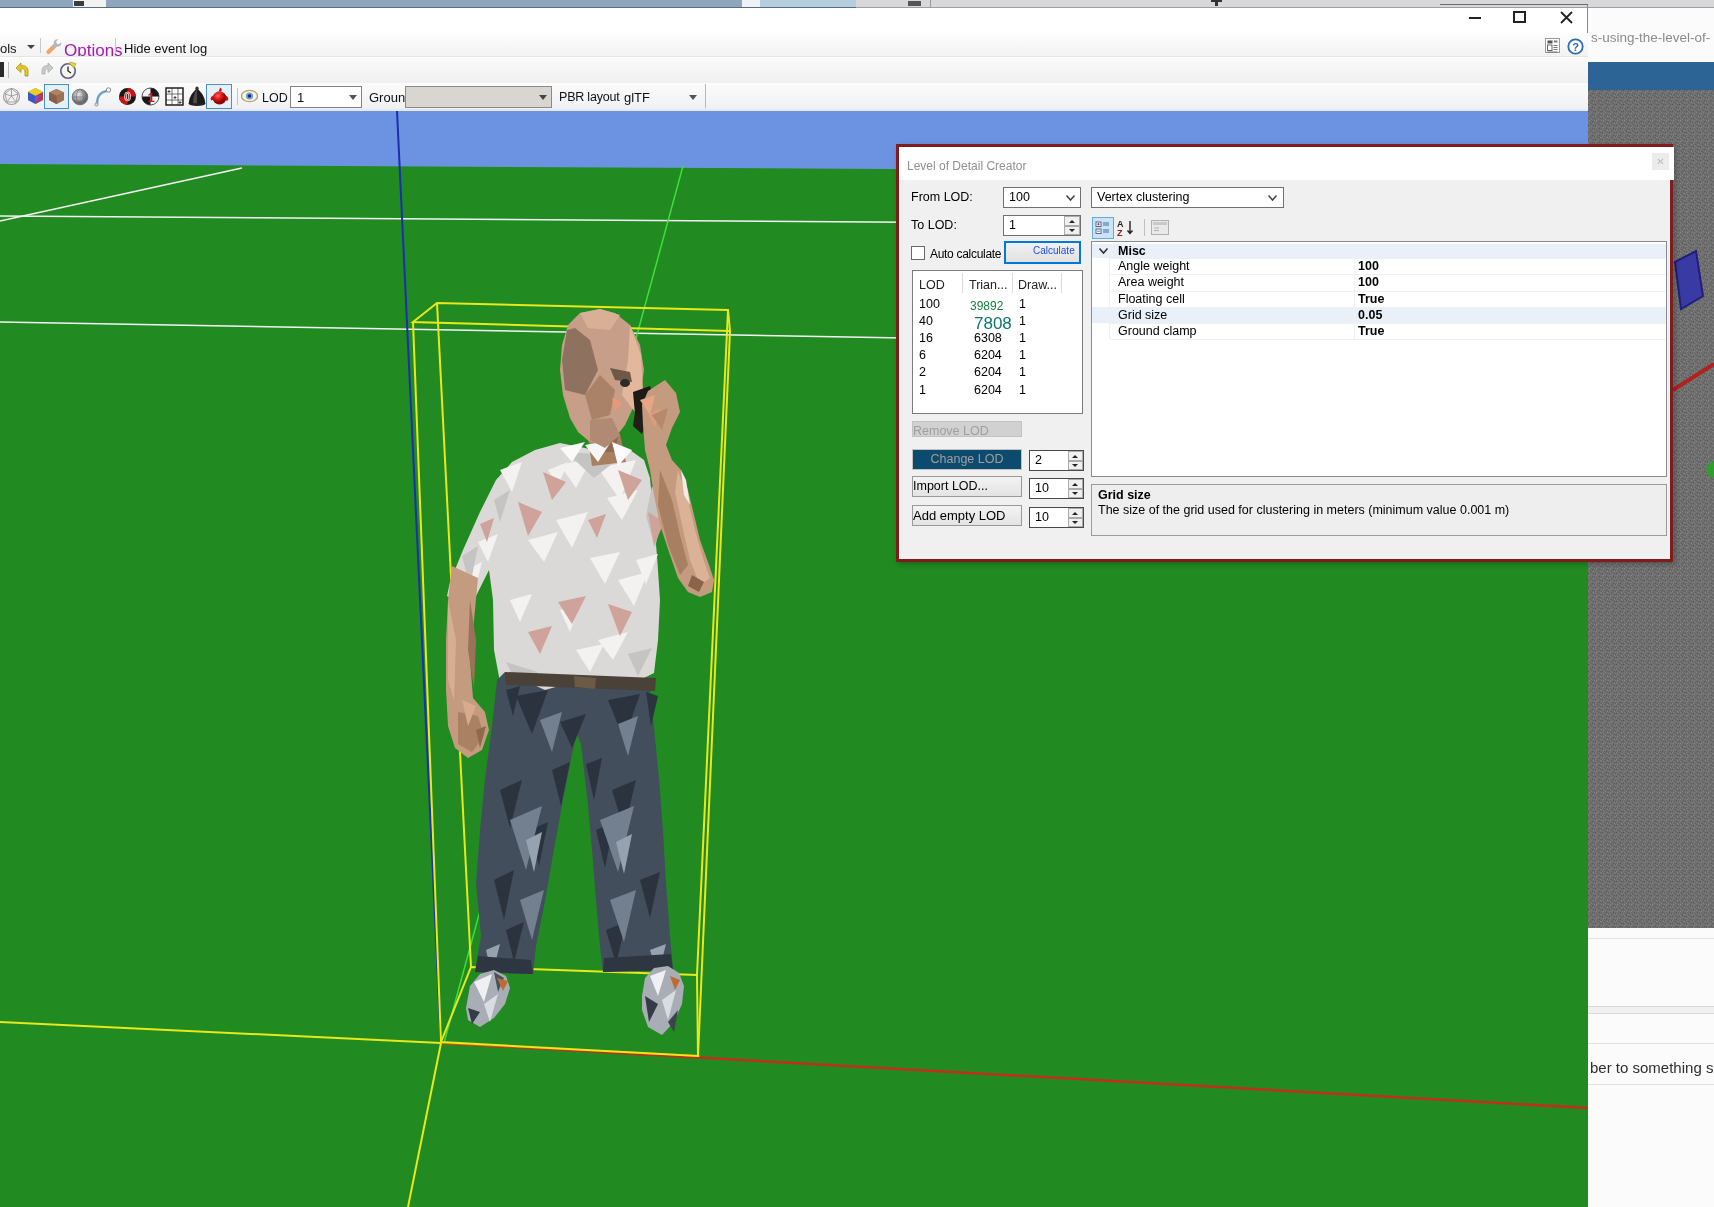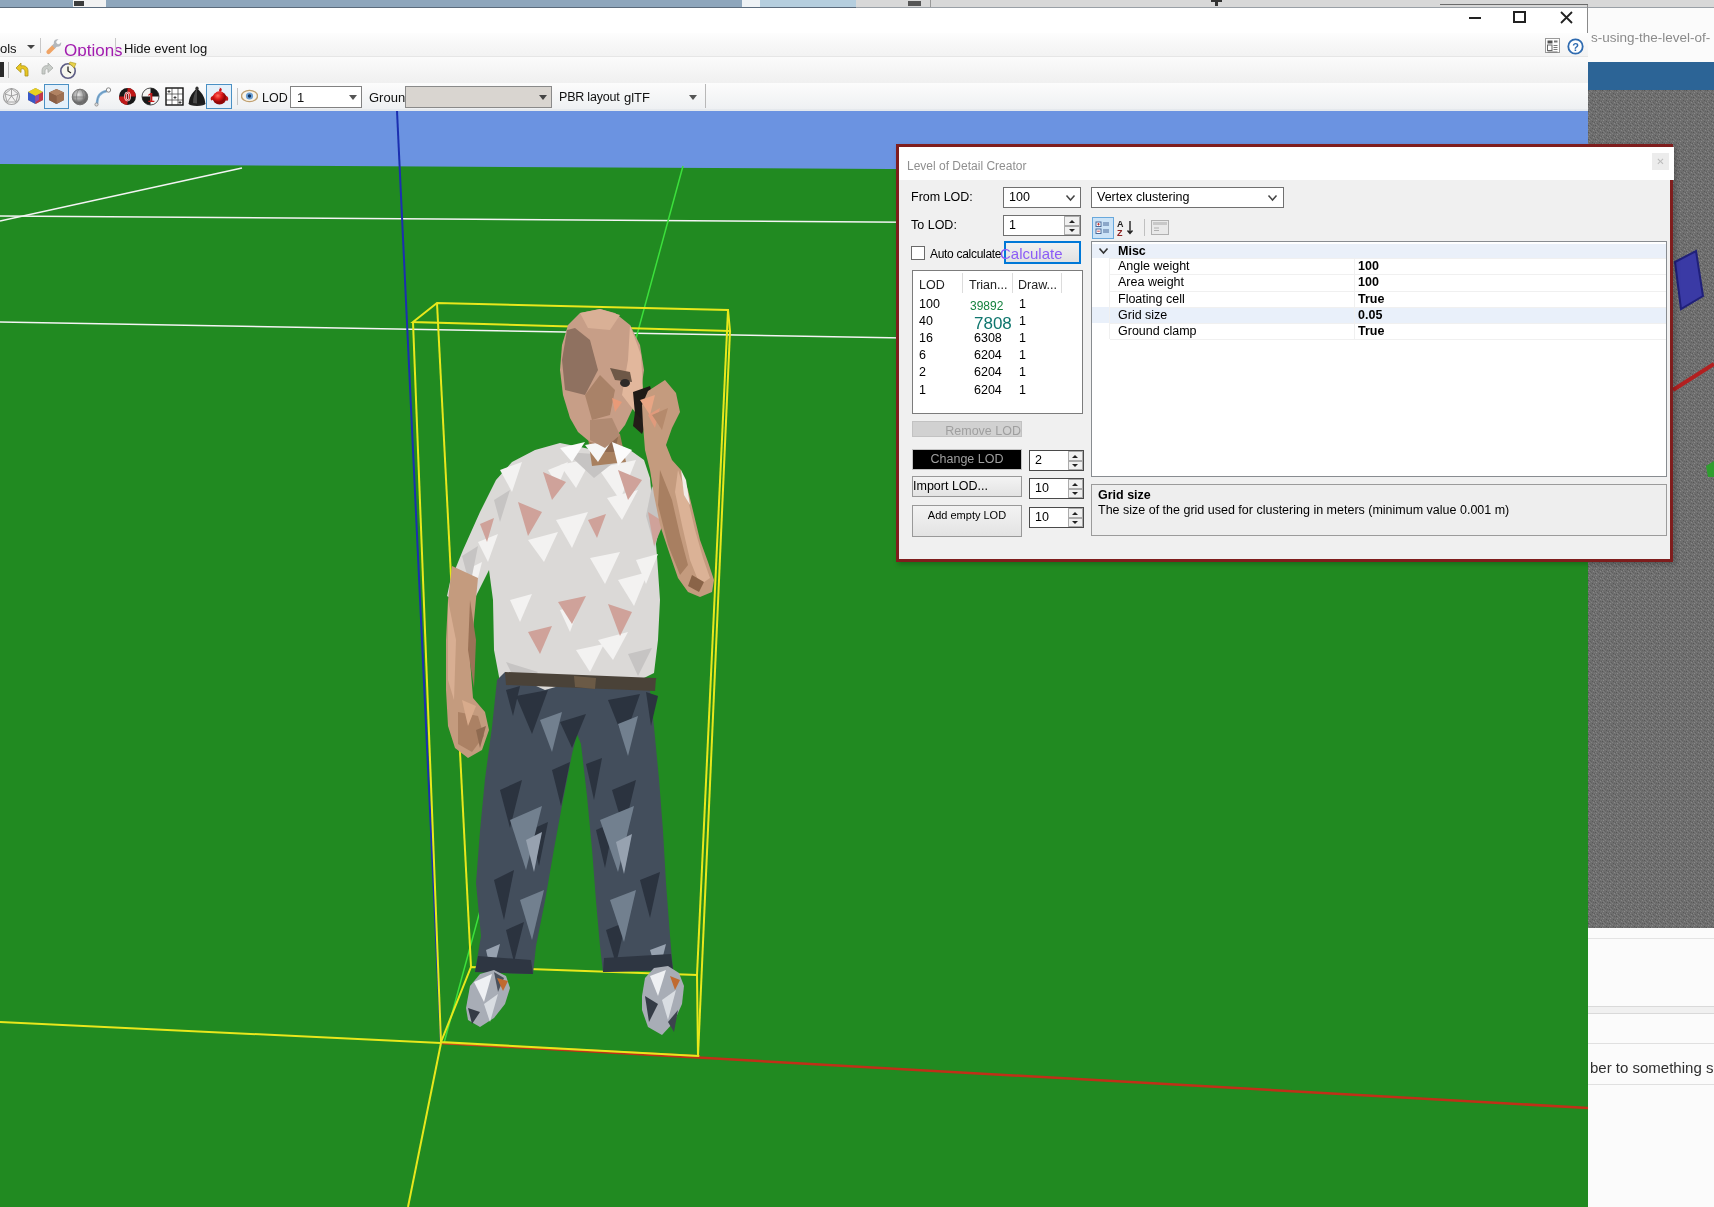"Calculate" div.txt { color: #8b5cf6 -> #1d4ed8; font-size: 15px -> 10px; left: 101px -> 134px }
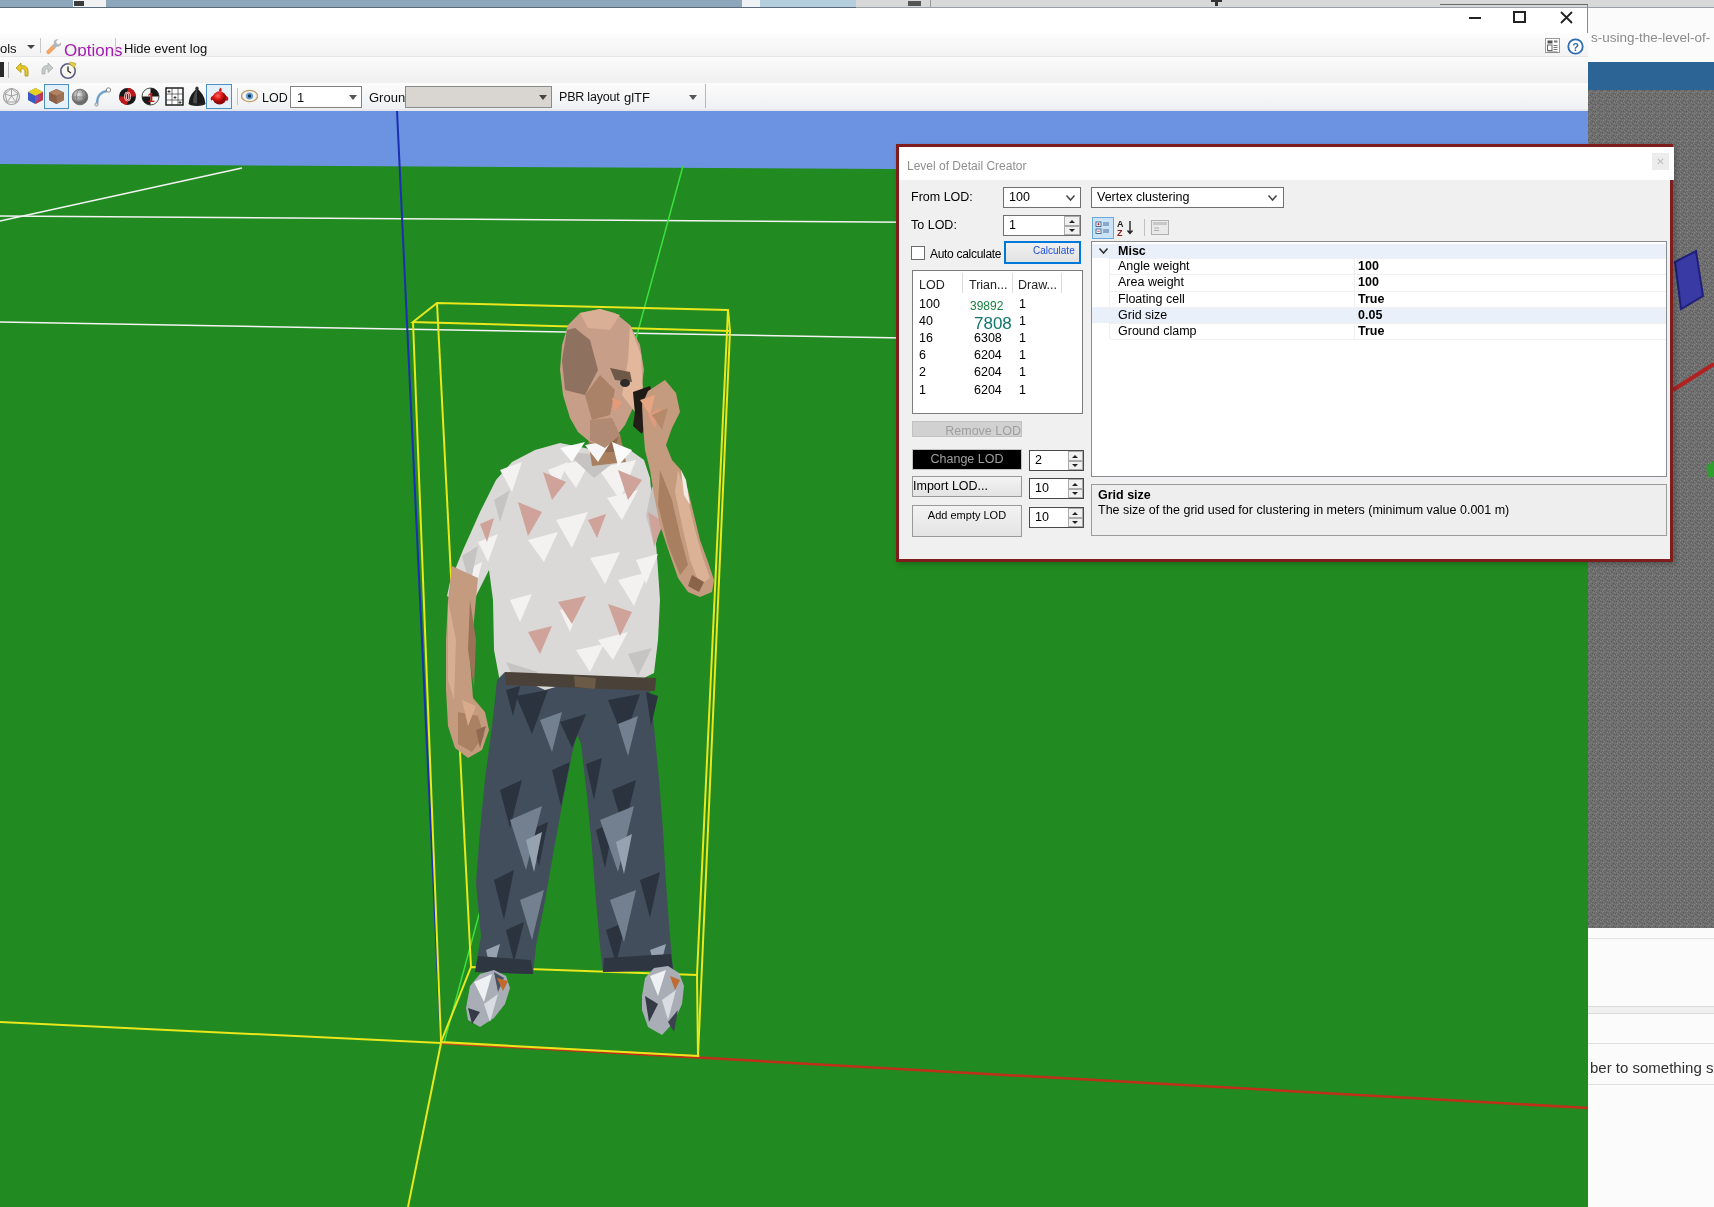"Remove LOD" div.abs { text-align: right -> left }
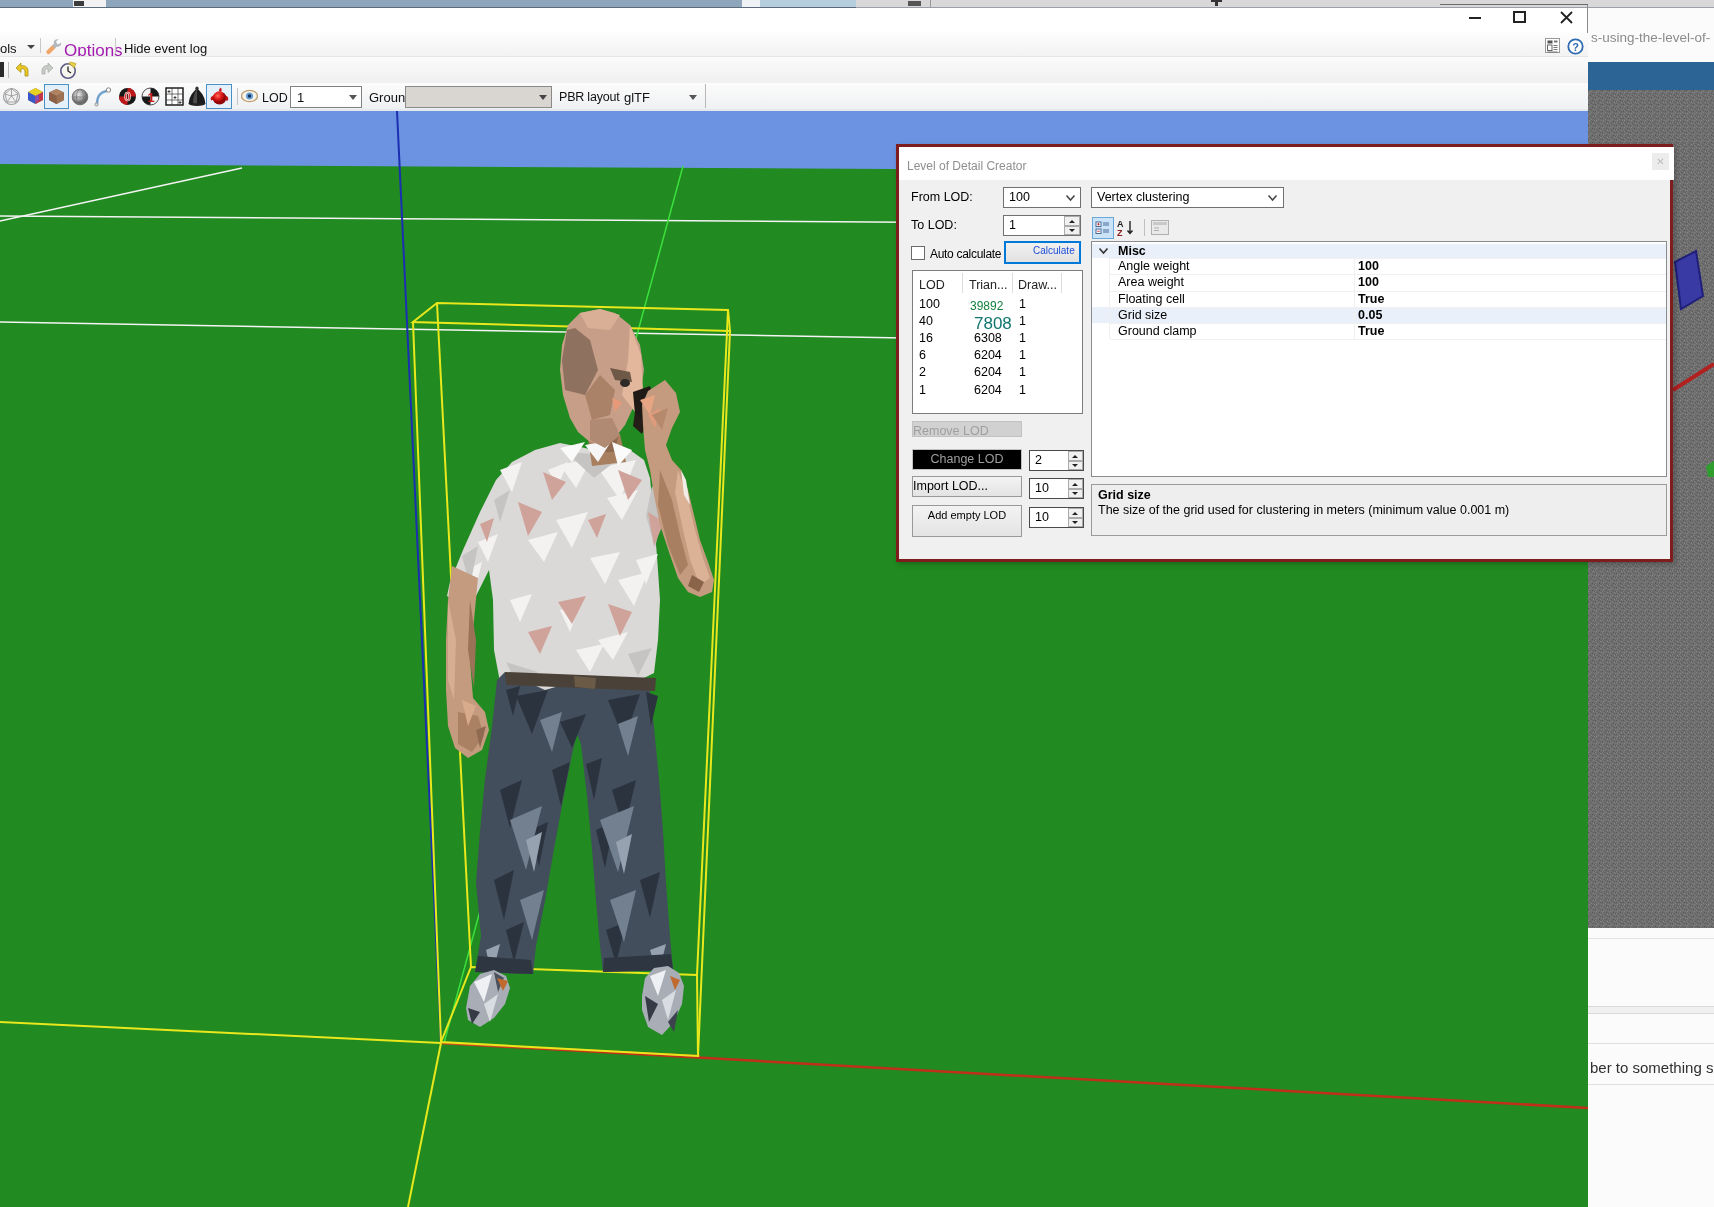"Change LOD" div.abs { background: #000000 -> #0c4a6e }
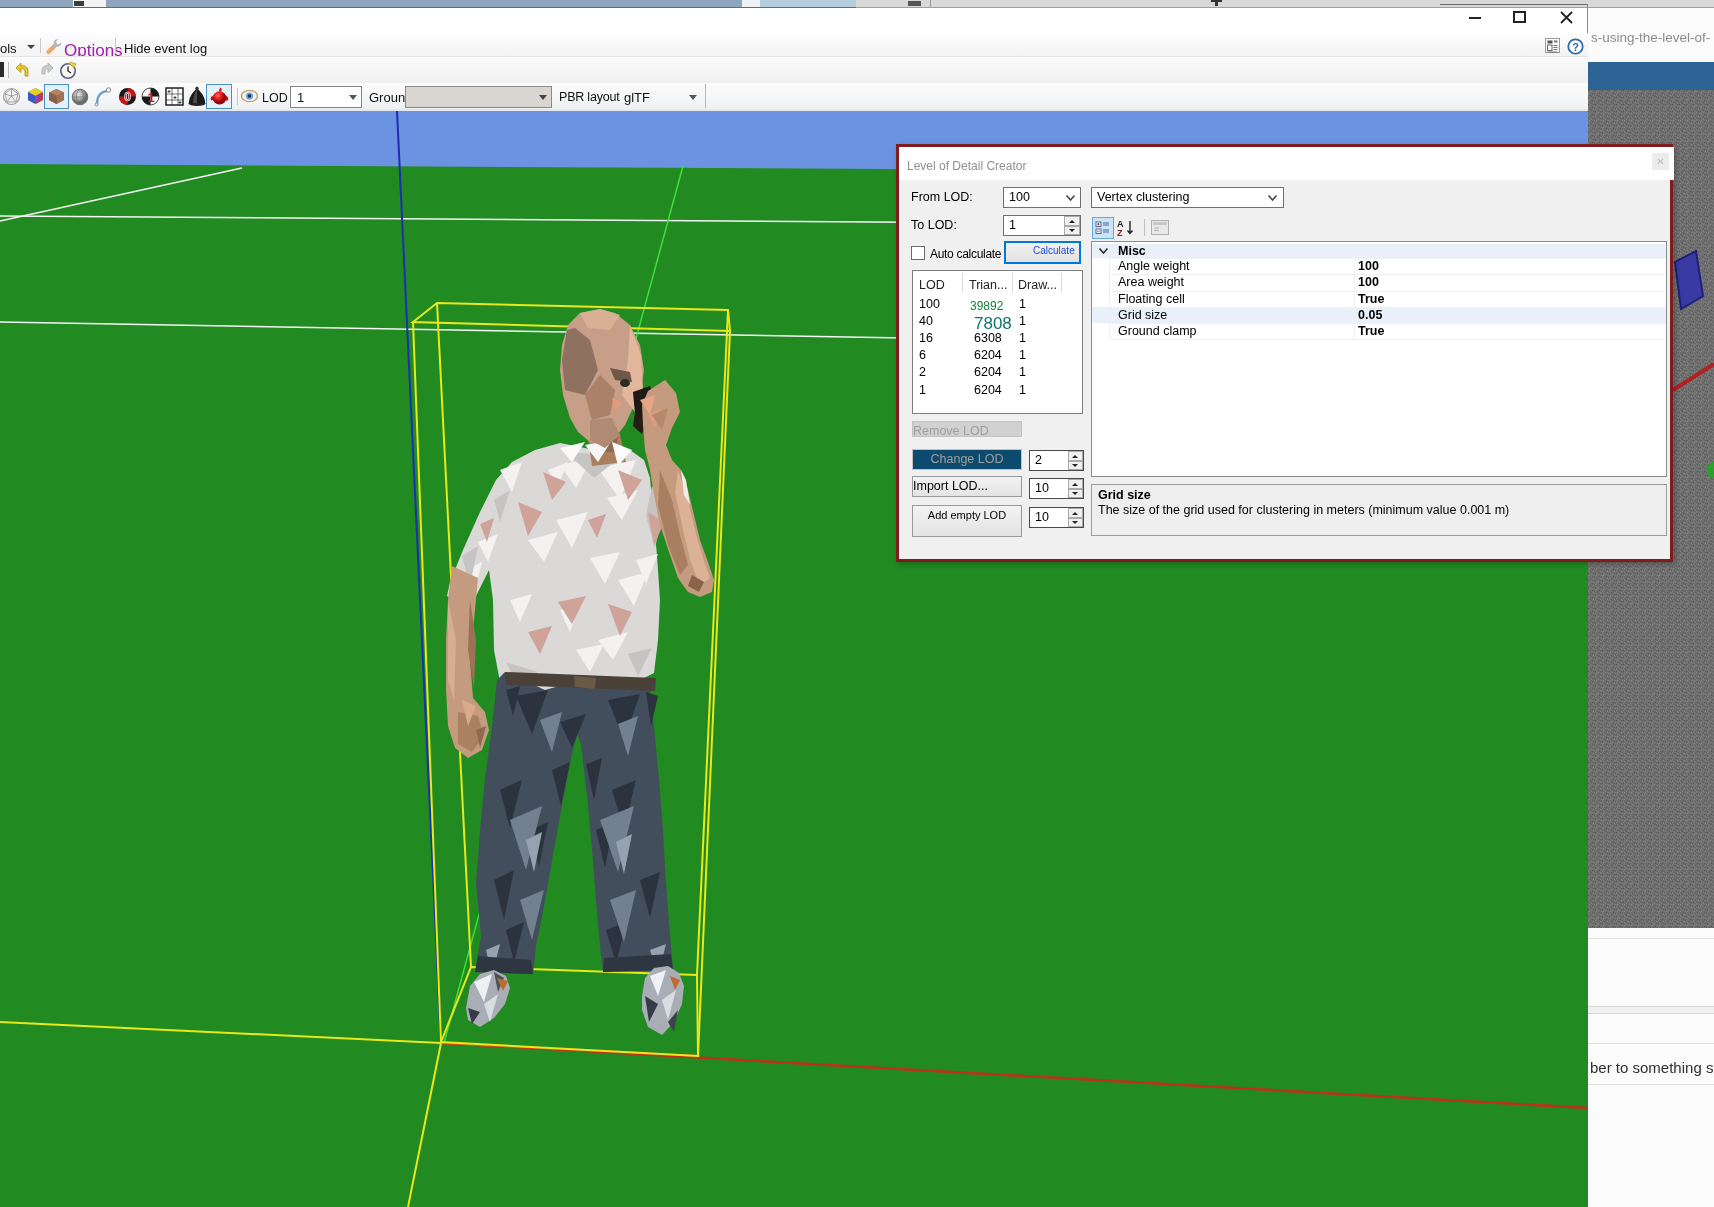"Add empty LOD" div.abs { font-size: 11px -> 13px; height: 32px -> 21px; text-align: center -> none }
